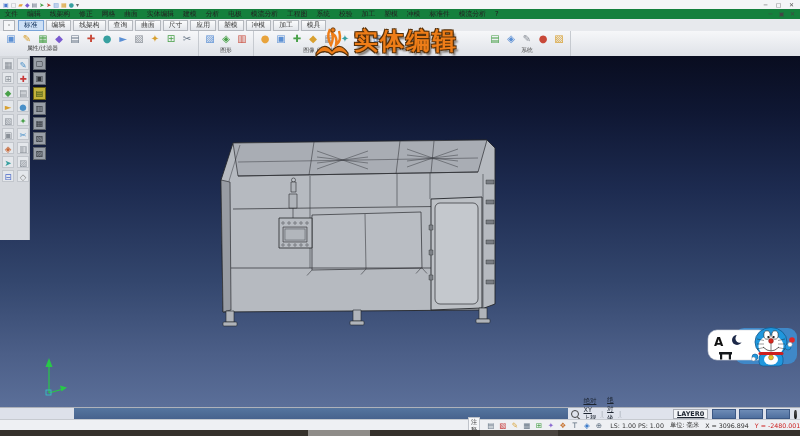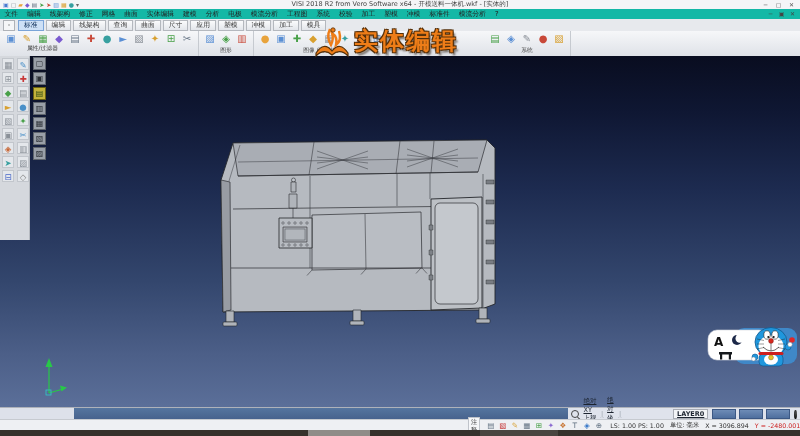"VISI 2018 R2 from Vero" div.title-text { html: <div>VISI 2018 R2 from Vero Software x64 - 开模送料一体机.wkf - [实体的]</div> -> none }
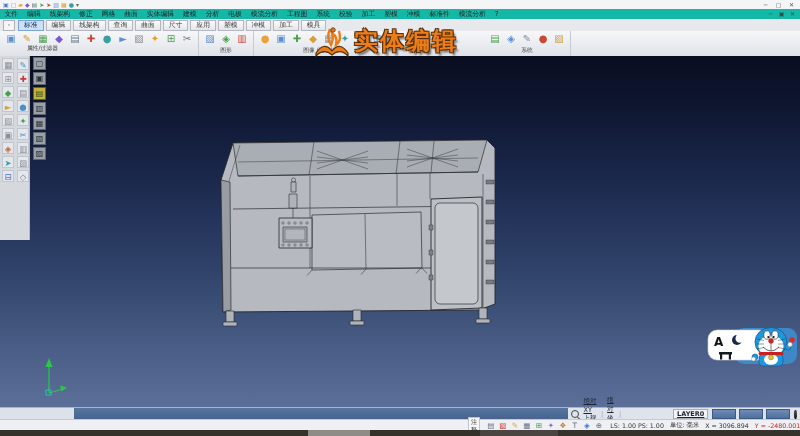"文件" .menubar { background: #14b8a6 -> #15803d }
